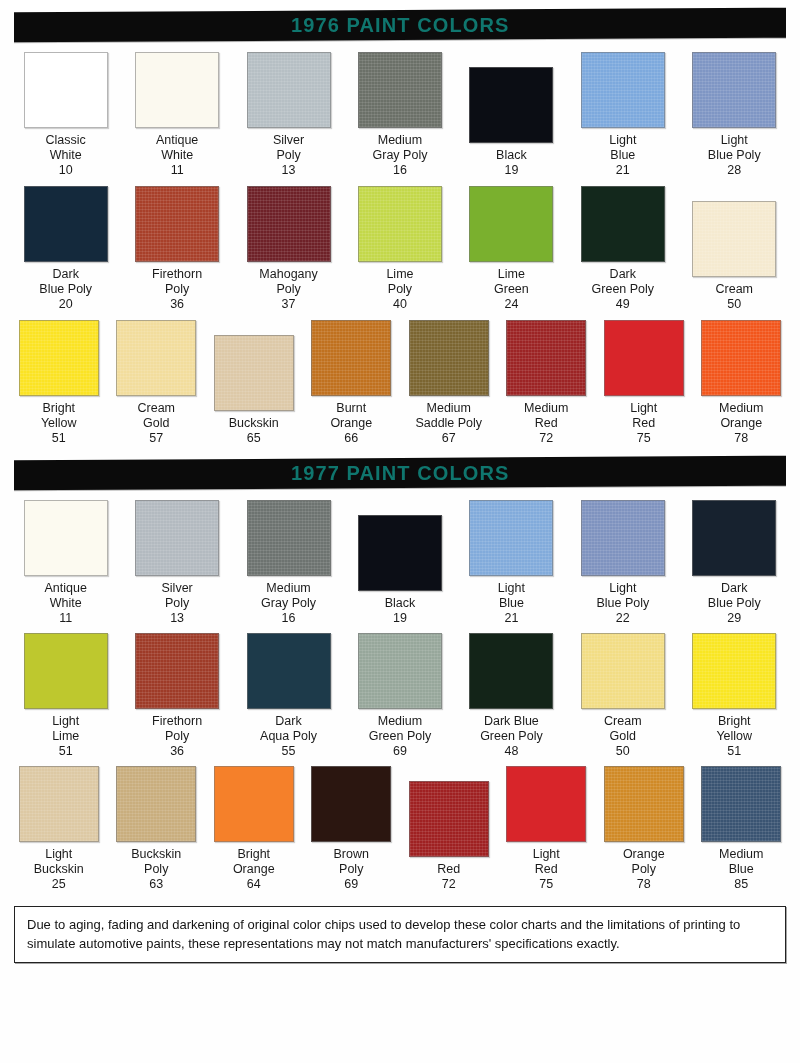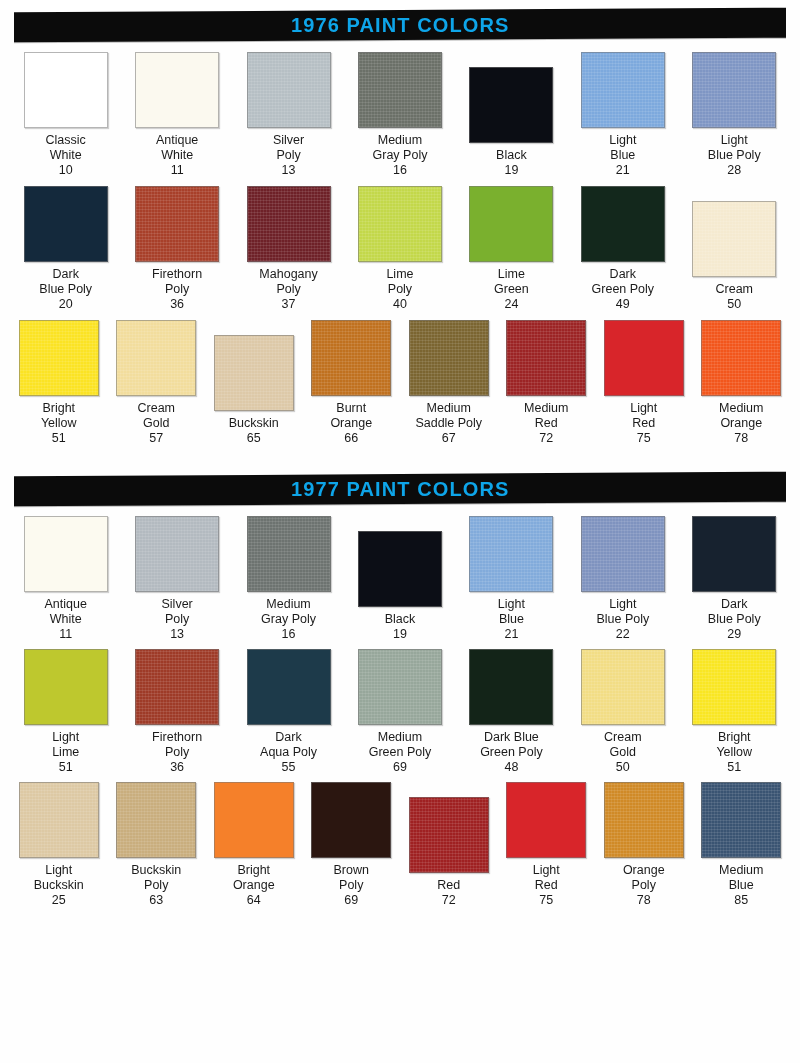"1976 PAINT COLORS" .header-bar .header-text { color: #0ea5e9 -> #0f766e }
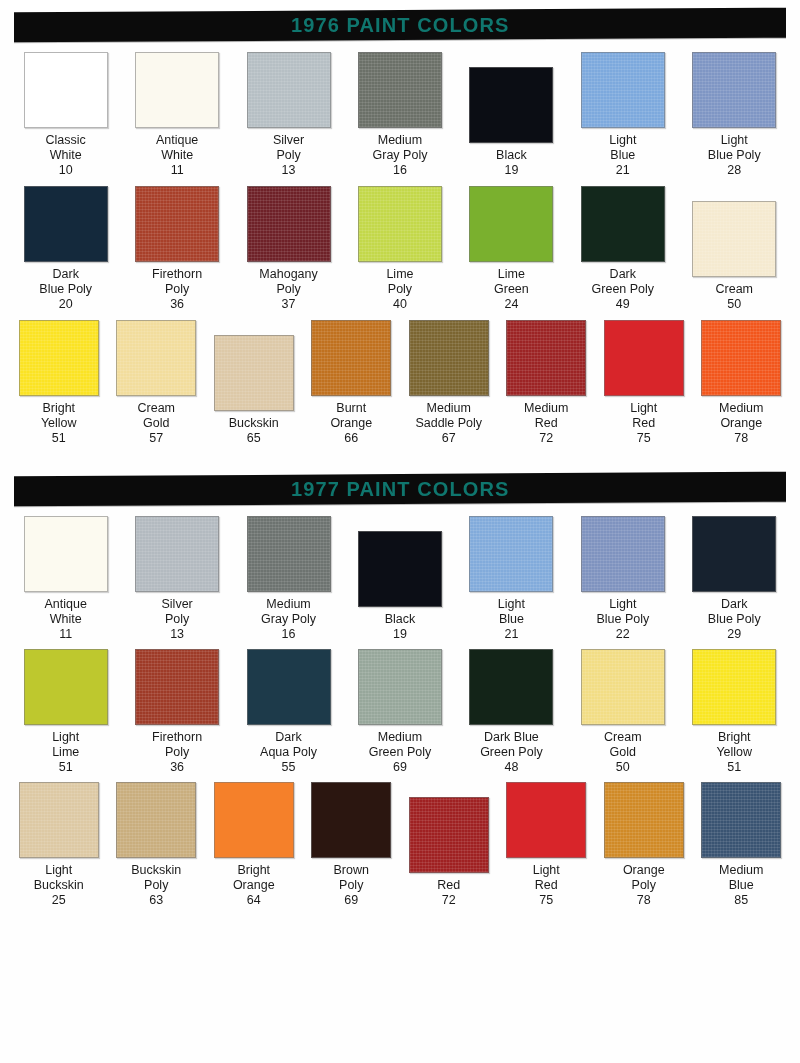"1977 PAINT COLORS" .sec-1977 { margin-top: 28px -> 12px }
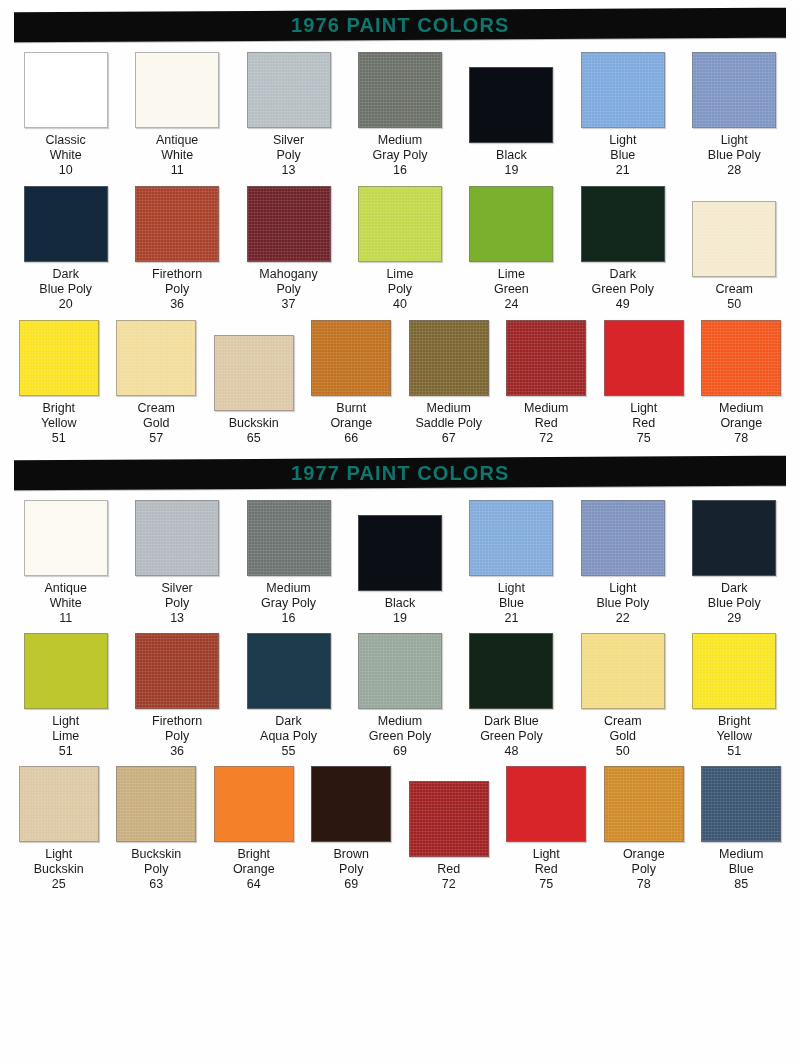"Due to aging, fading and" div.disclaimer { html: none -> <div> <span>Due to aging, fading and darkening of original color chips used to develop these color charts and the limitations of printing to simulate automotive paints, these representations may not match manufacturers' specifications exactly.</span> </div> }
